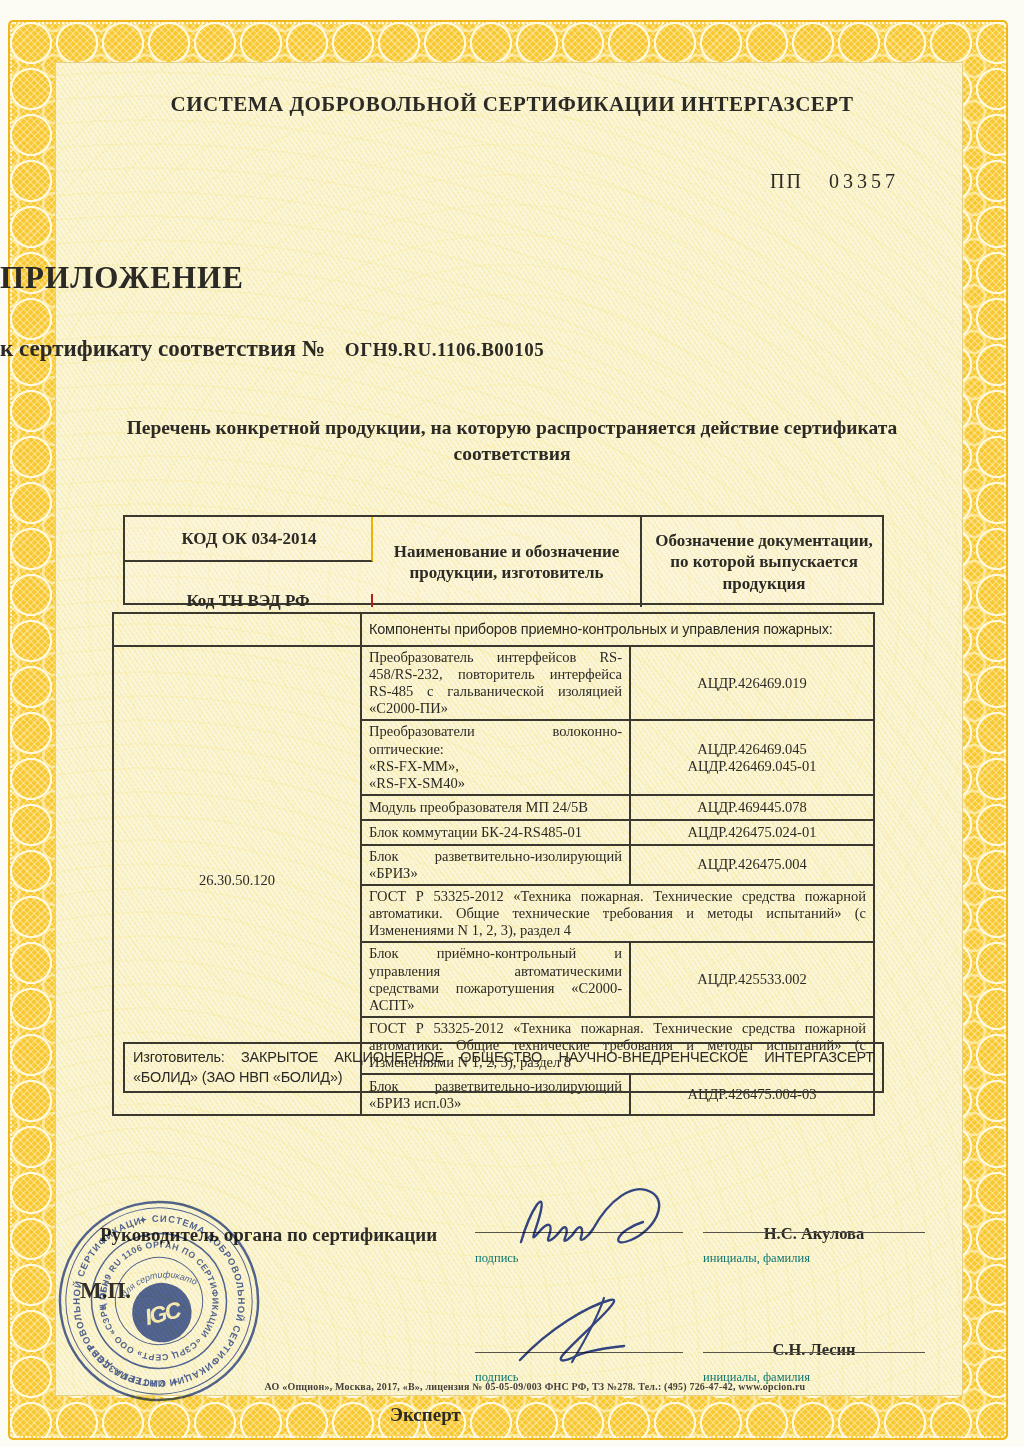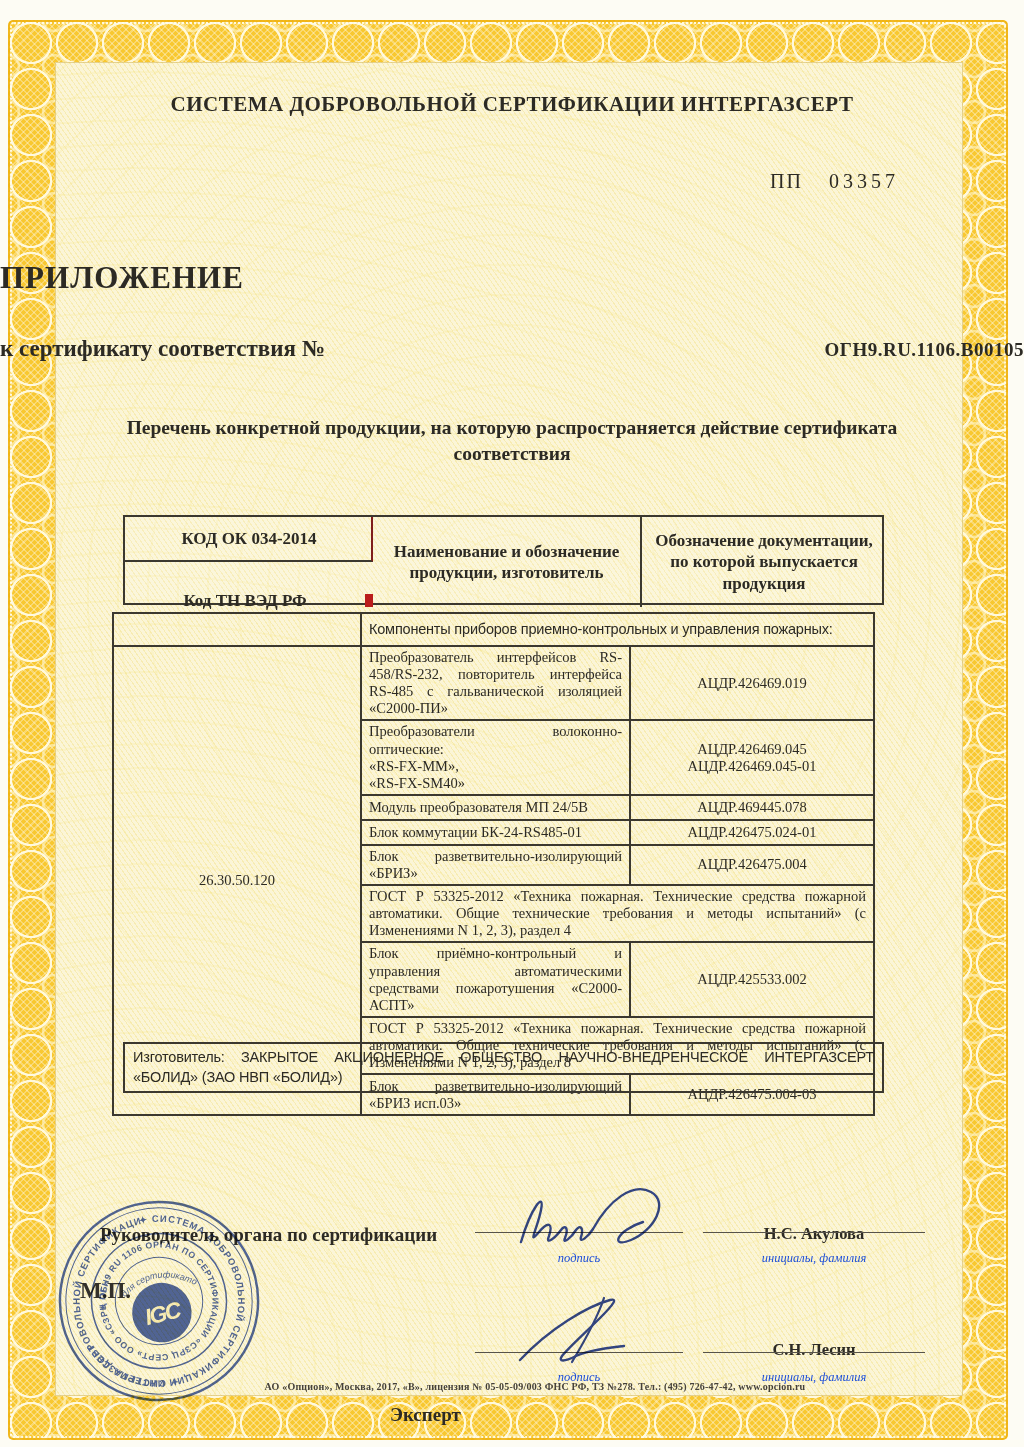"к сертификату соответствия №" .cert-line { justify-content: space-between -> flex-start }
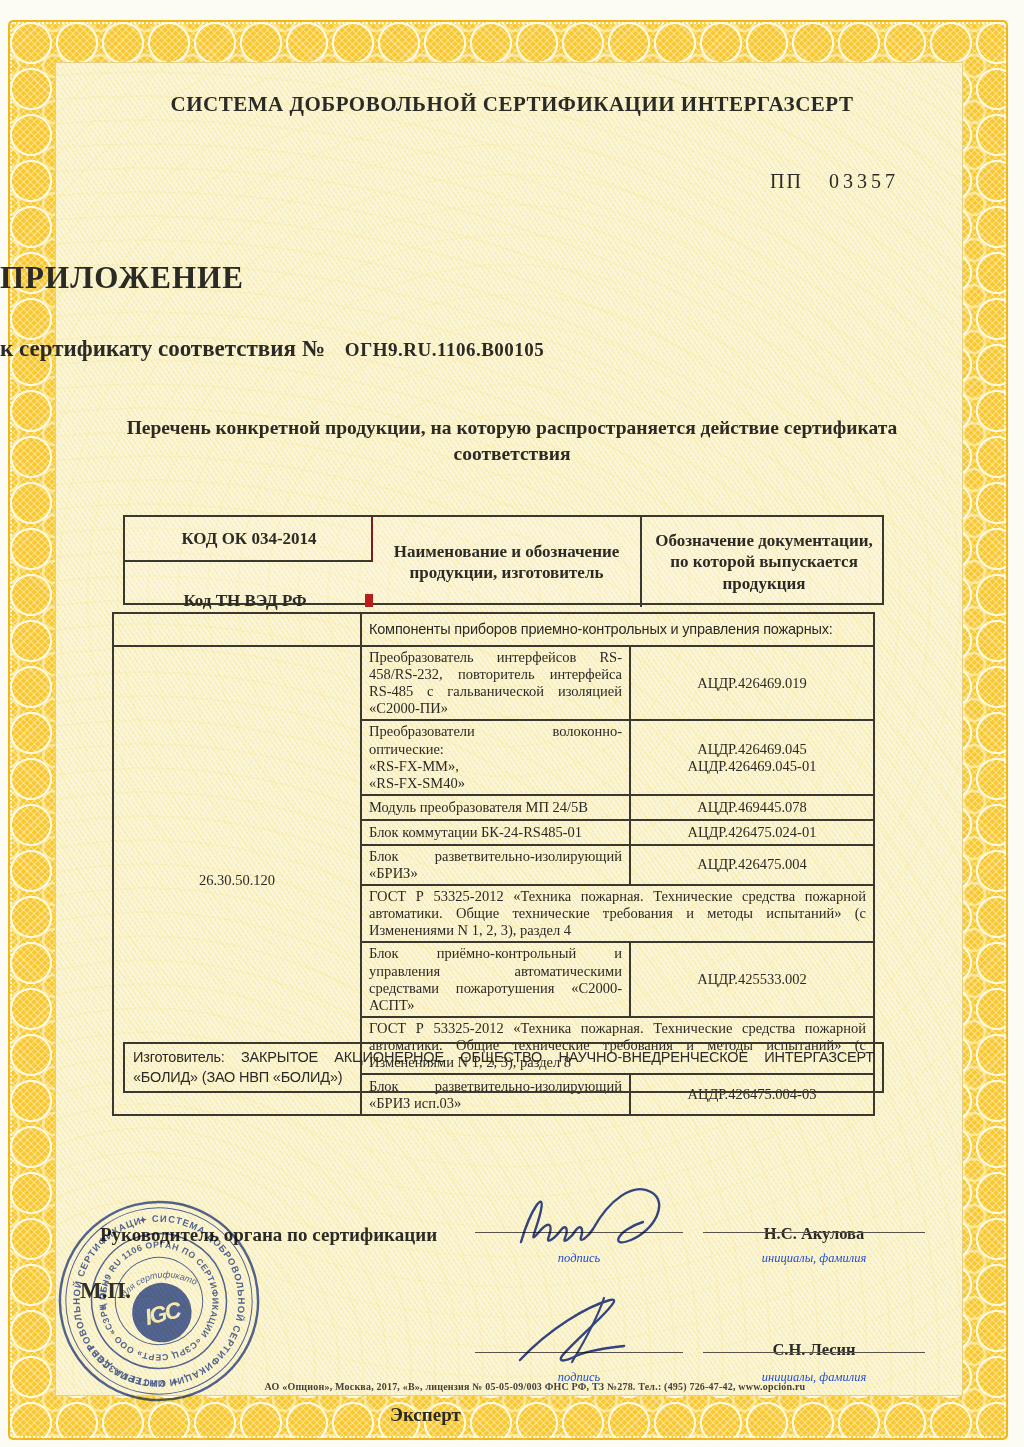"КОД ОК 034-2014" .hc.c1a { border-right: 2px solid #7f1d1d -> 2px solid #eab308 }
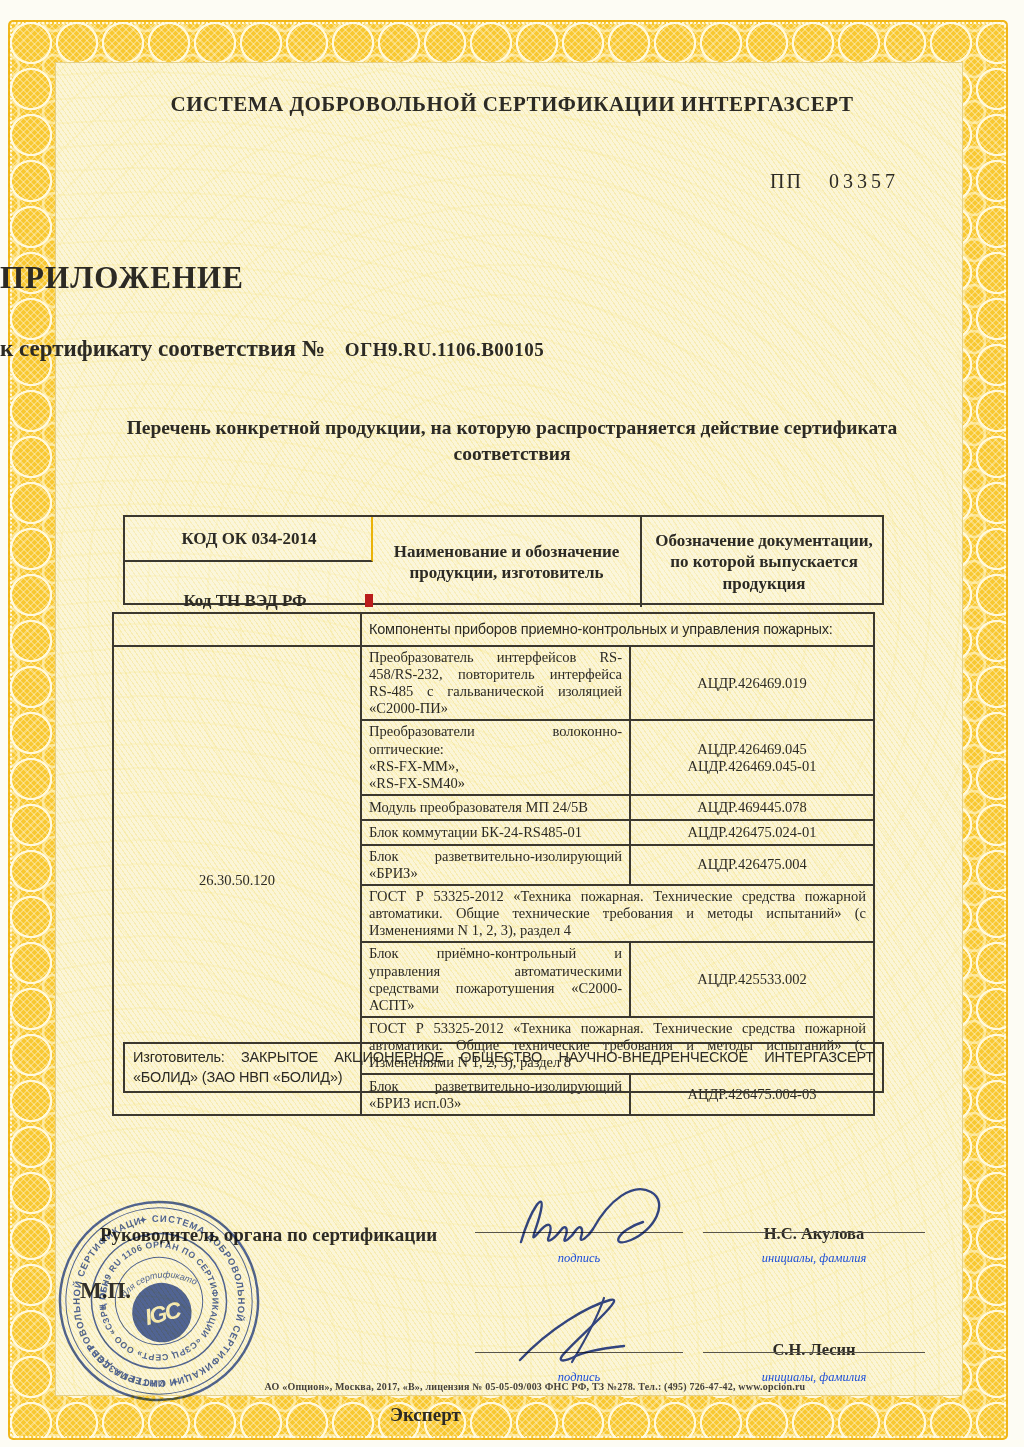"Код ТН ВЭД РФ" .hc.c1b { border-right: 8px solid #b91c1c -> 2px solid #b91c1c }
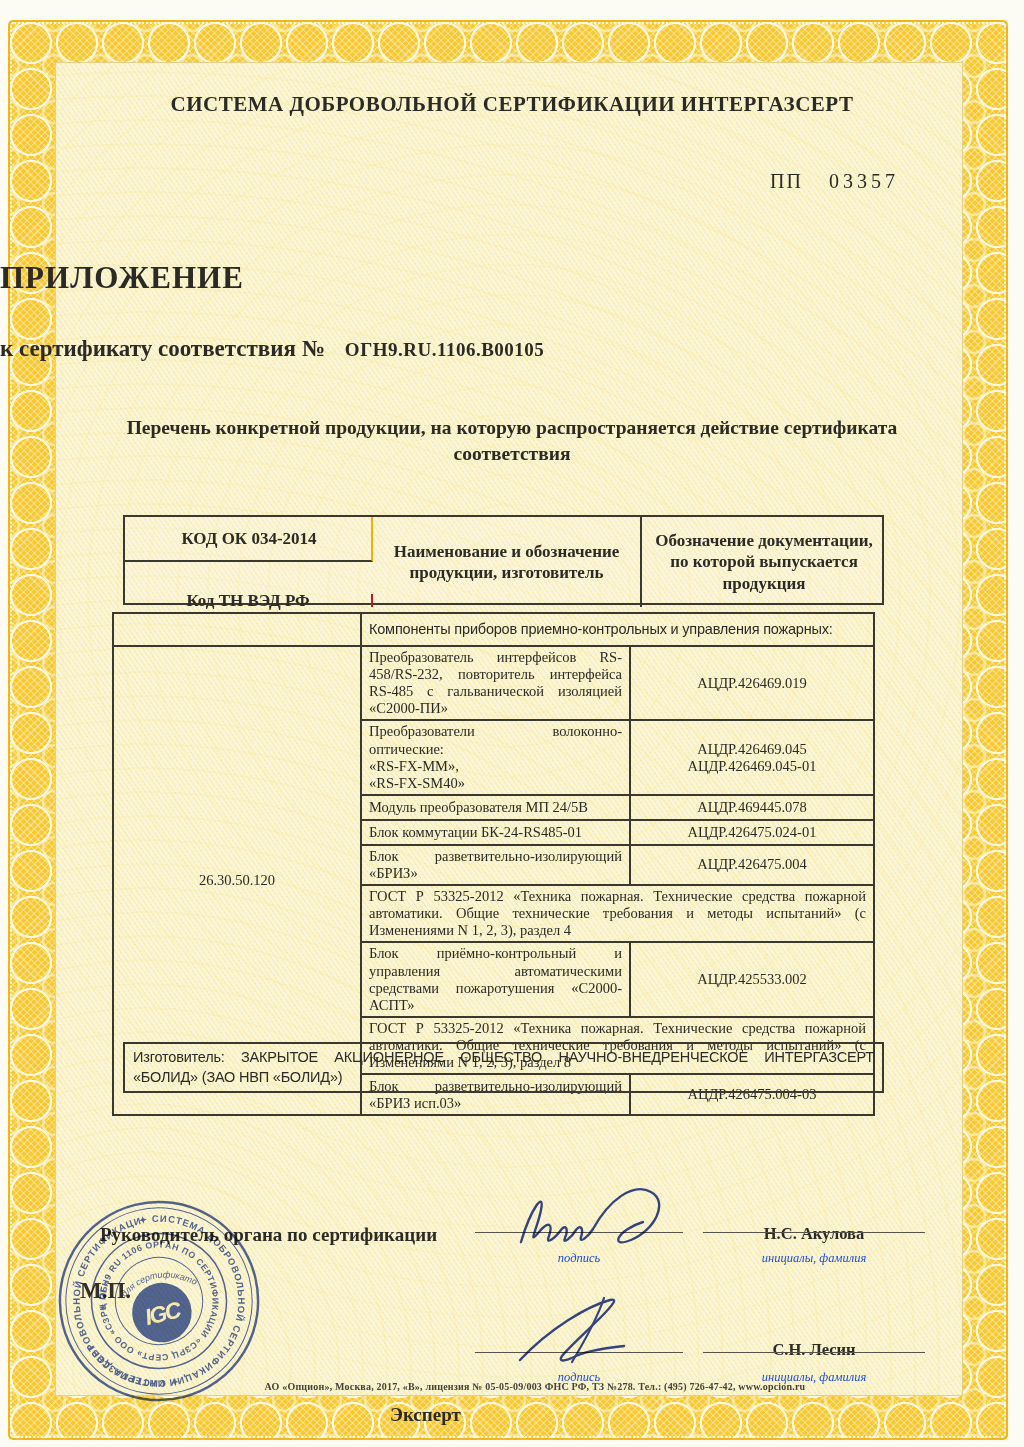"подпись" .sig-cap { color: #1d4ed8 -> #0f766e; font-style: italic -> none; text-align: center -> left }
